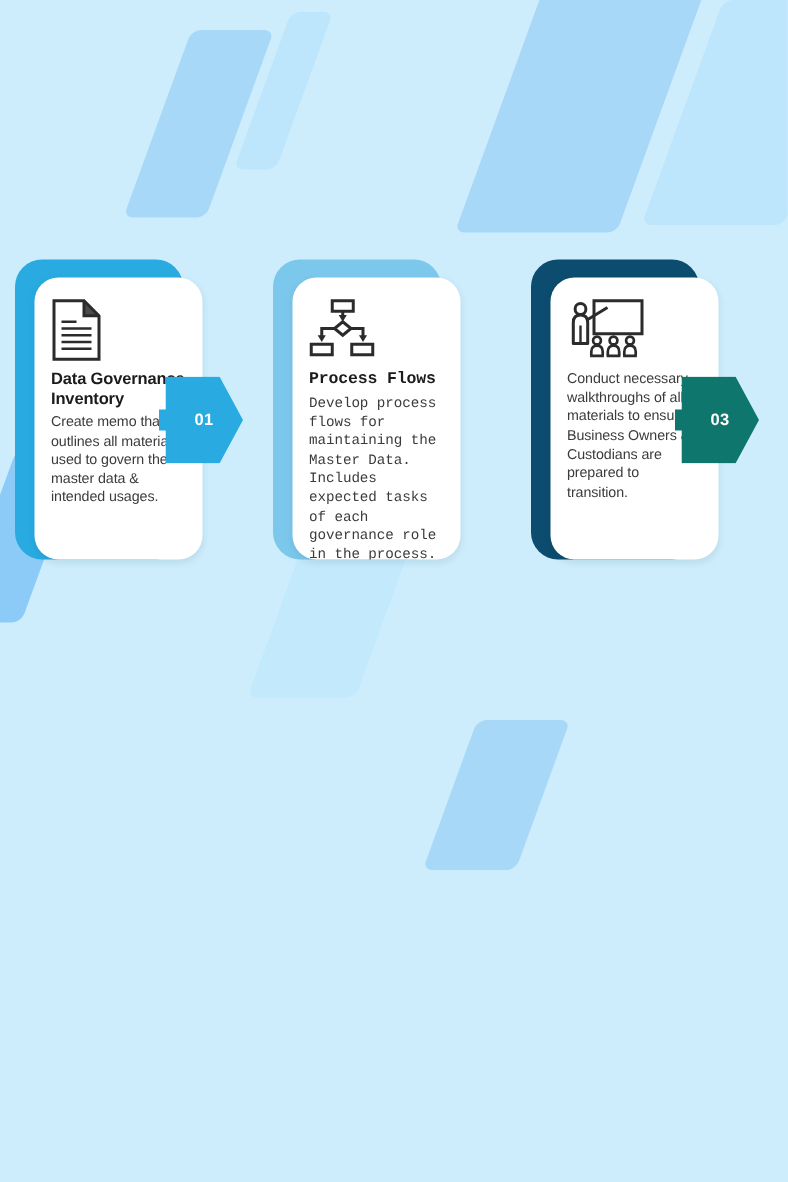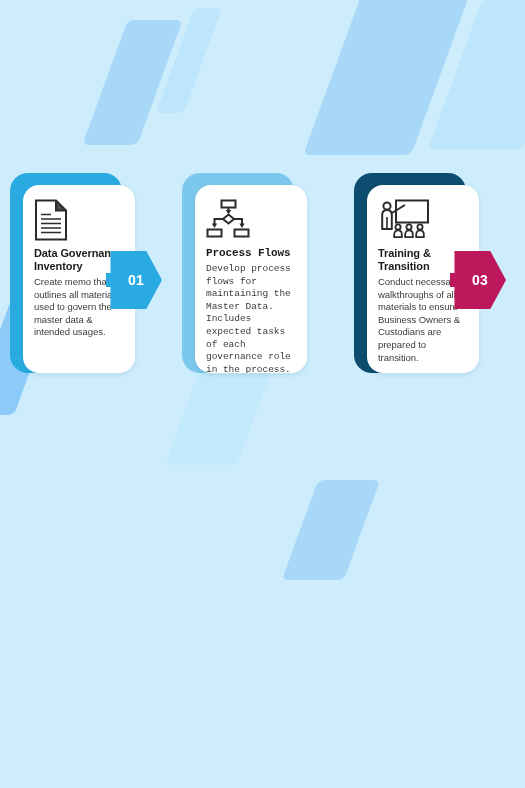"Training & Transition" div.step-title { html: <div>Training &amp; Transition</div> -> none }
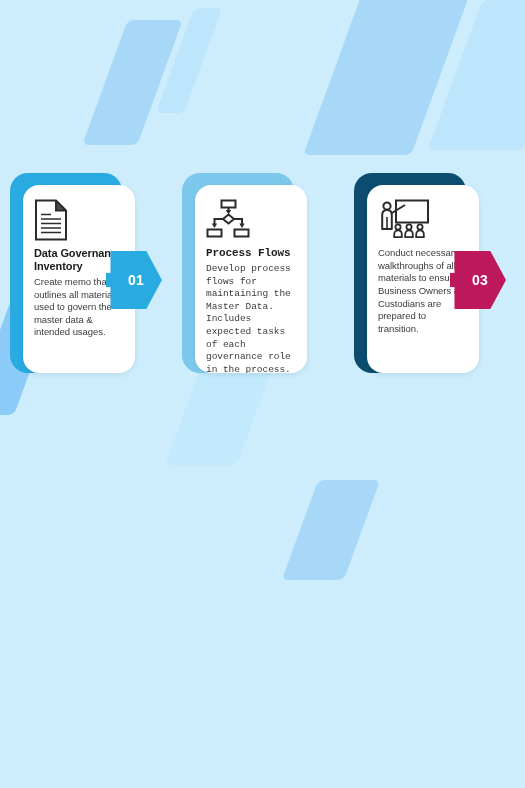"01" .step-badge-label { font-size: 14px -> 11px }
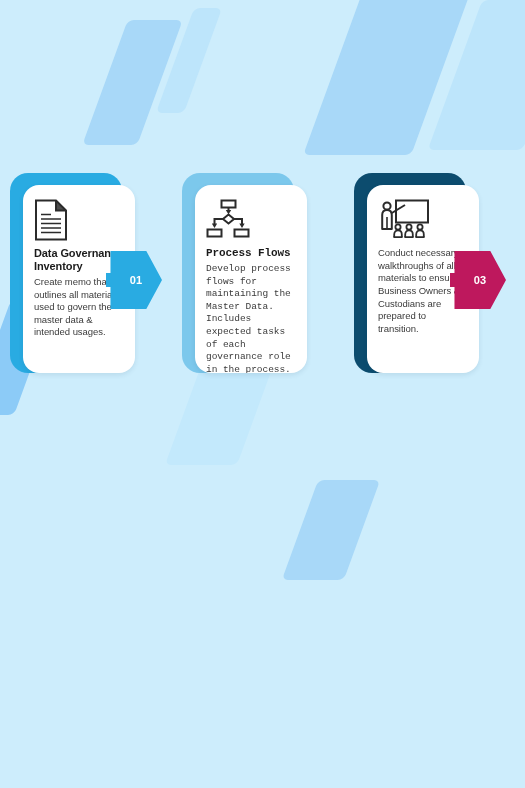"03" div.step-badge { background: #be185d -> #0f766e }
